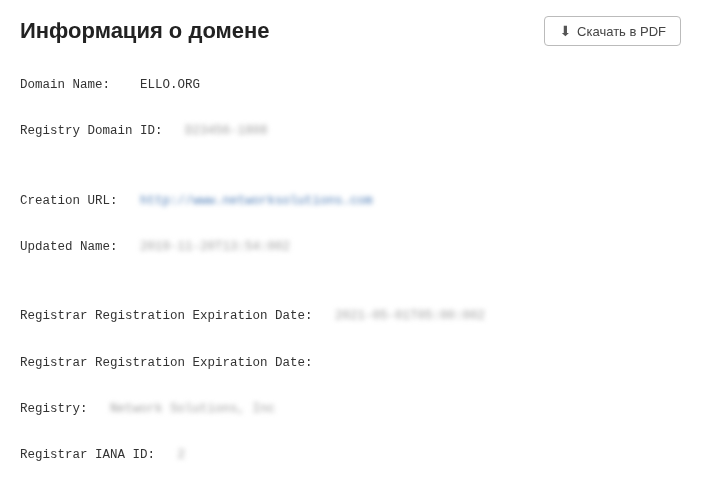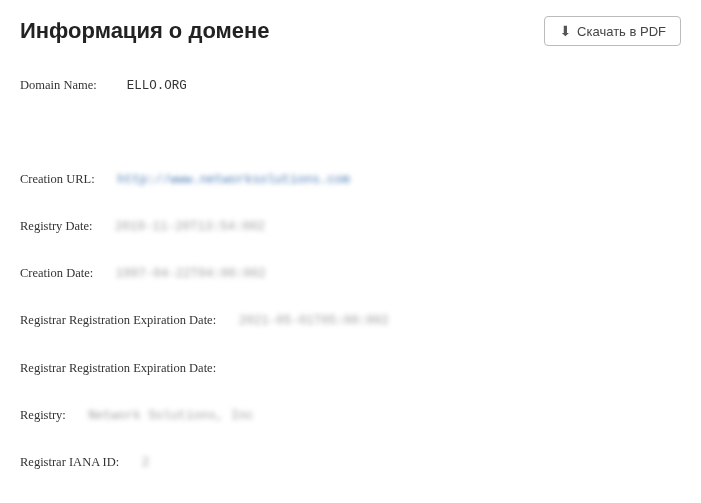"Domain Name:" .label { font-family: Liberation Serif, serif -> none }
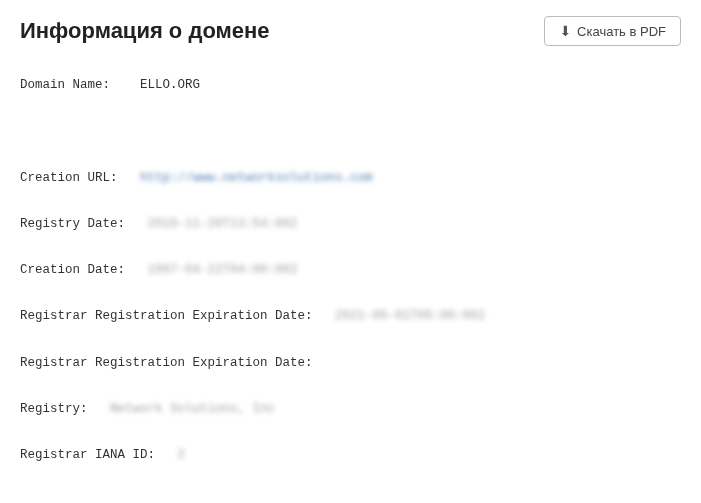"Registry Domain ID:" span.info-row { html: none -> <span> <span>Registry Domain ID:</span> &nbsp; <span>D23456-1808</span> </span> }
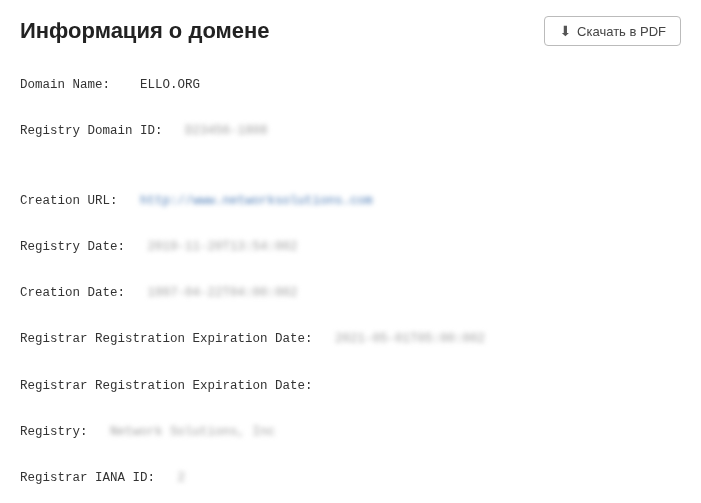"Registry Date:" span.label { text: Registry Date -> Updated Name }
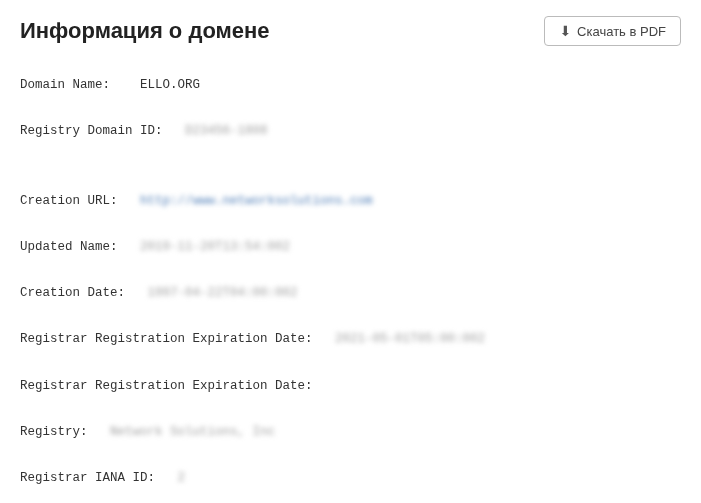"Creation Date:" span.info-row { html: <span> <span>Creation Date:</span> &nbsp; <span>1997-04-22T04:00:002</span> </span> -> none }
